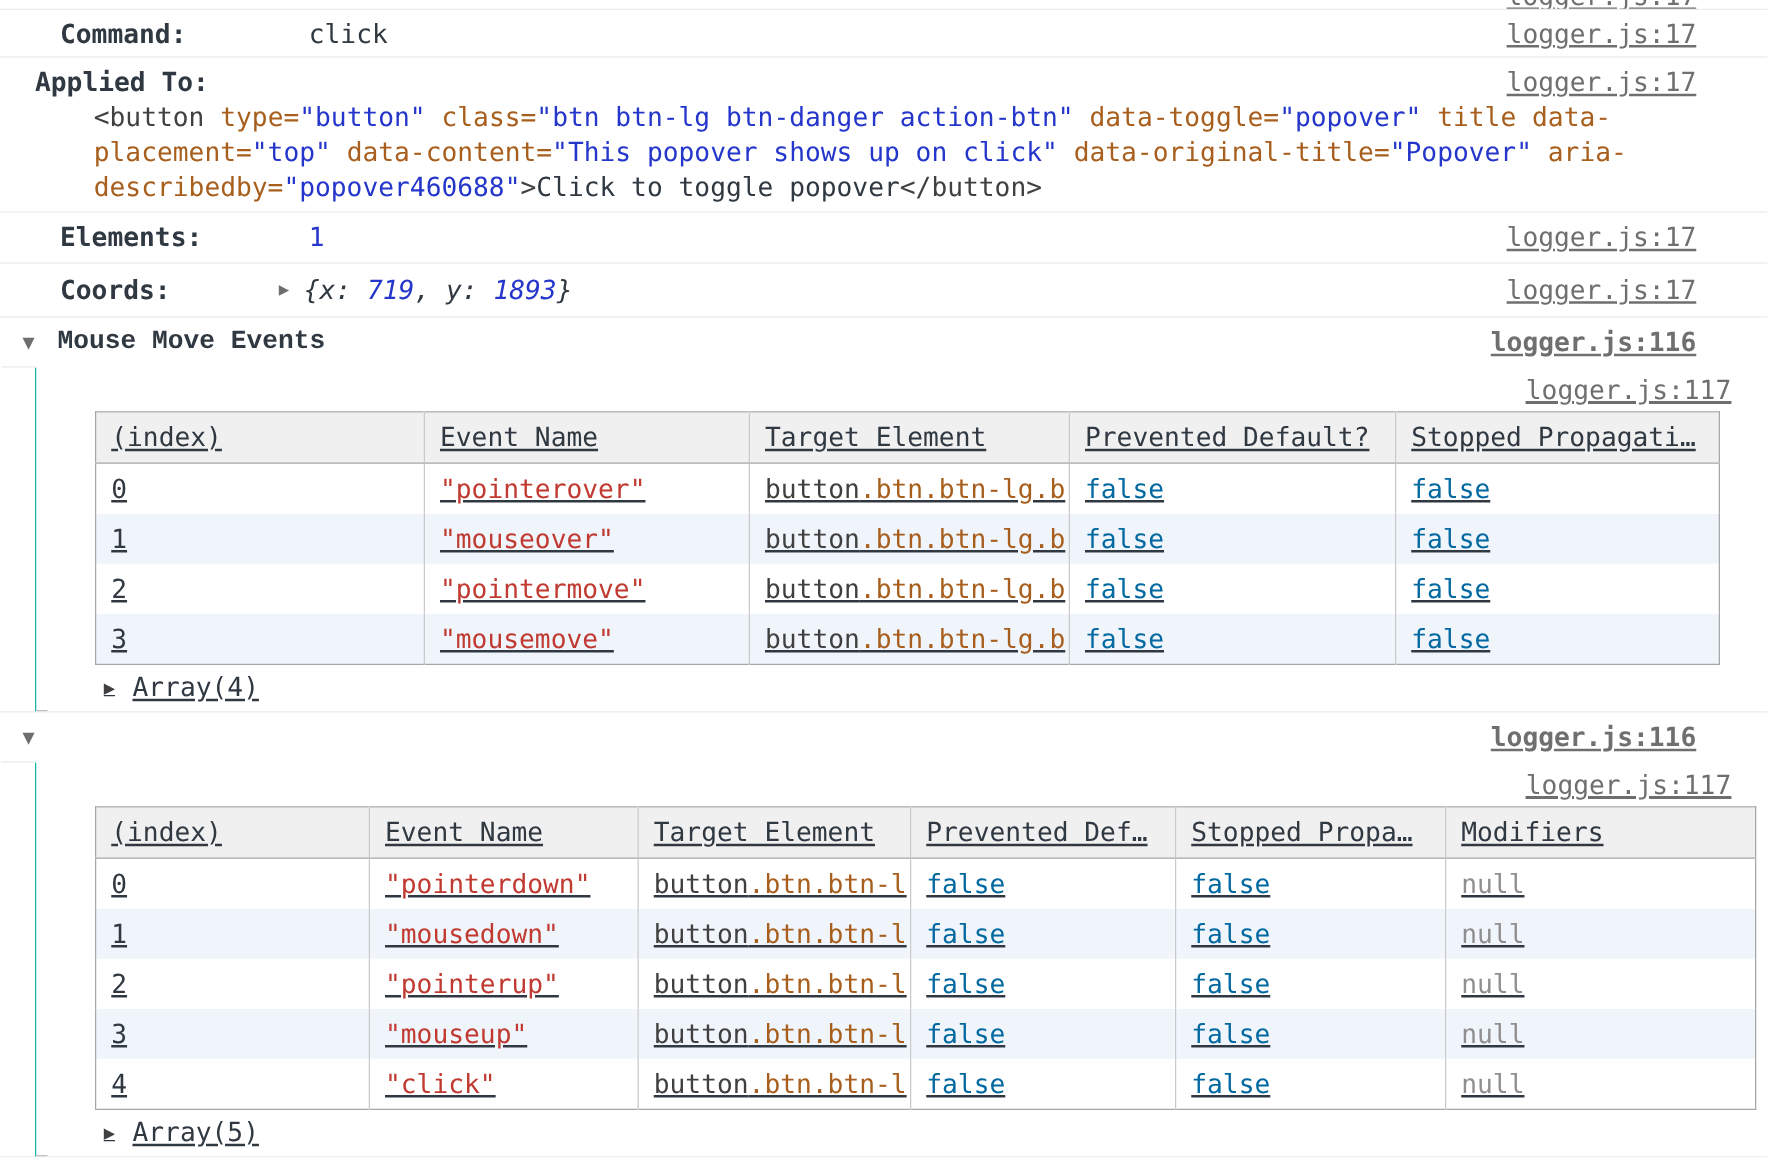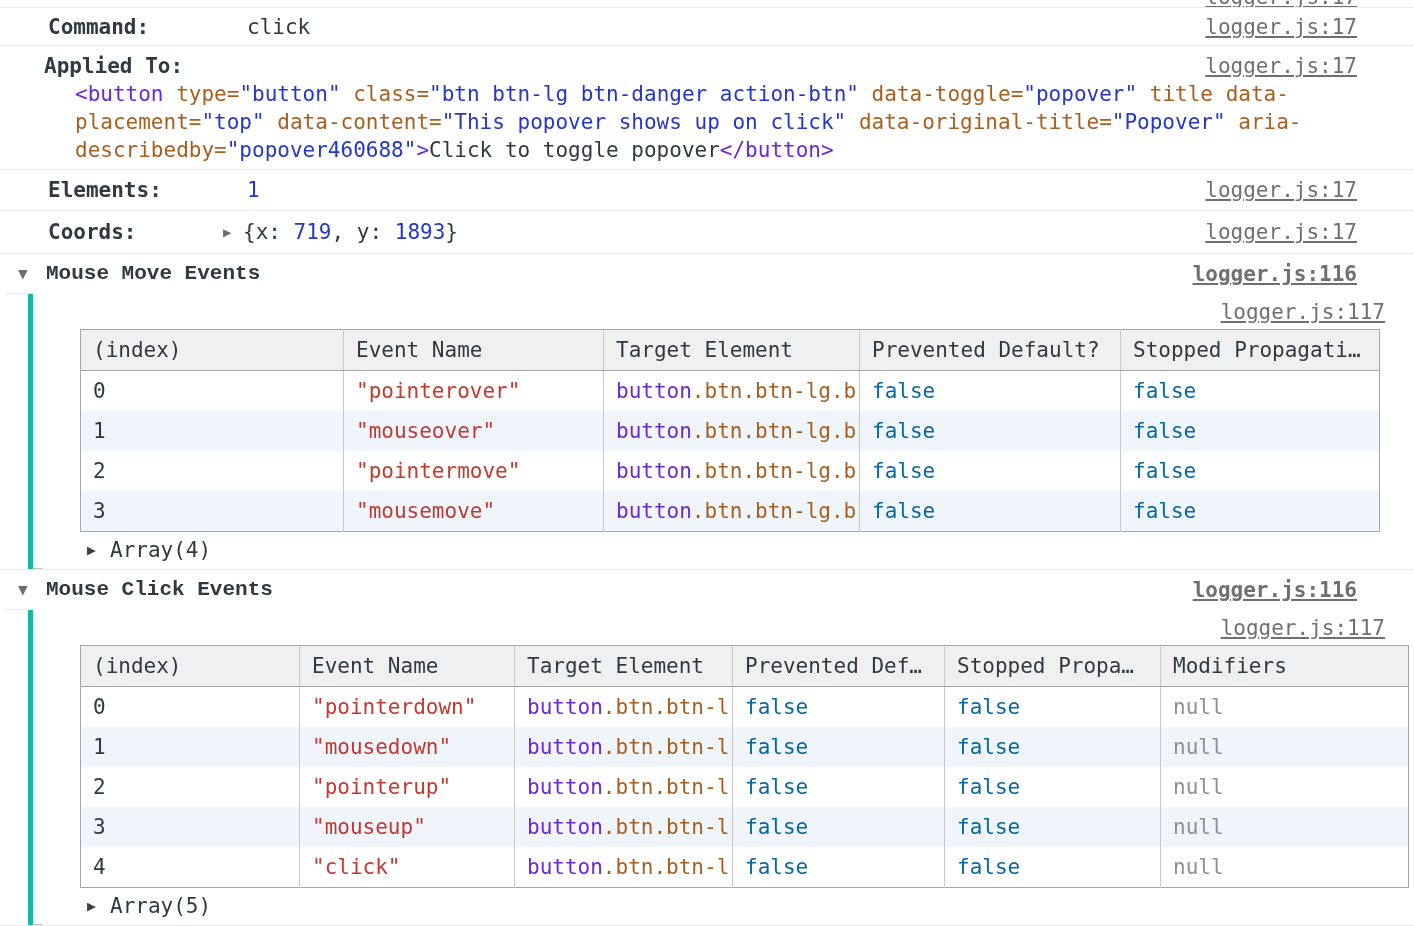"Applied To:" .applied-head { padding-left: 44px -> 28px }
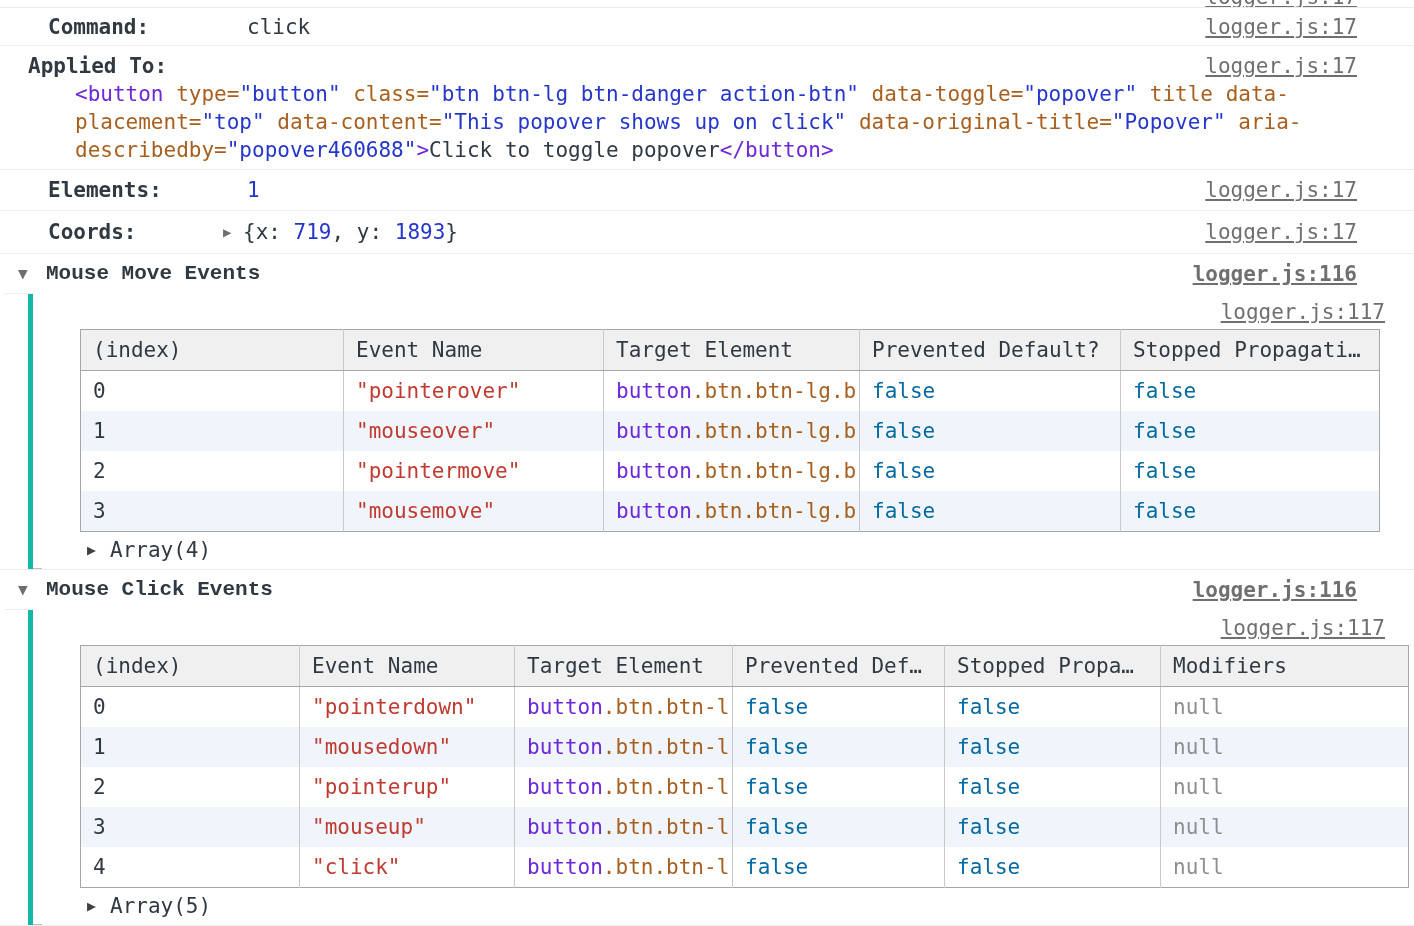"<button" .c-tag { color: #6d28d9 -> #404040 }
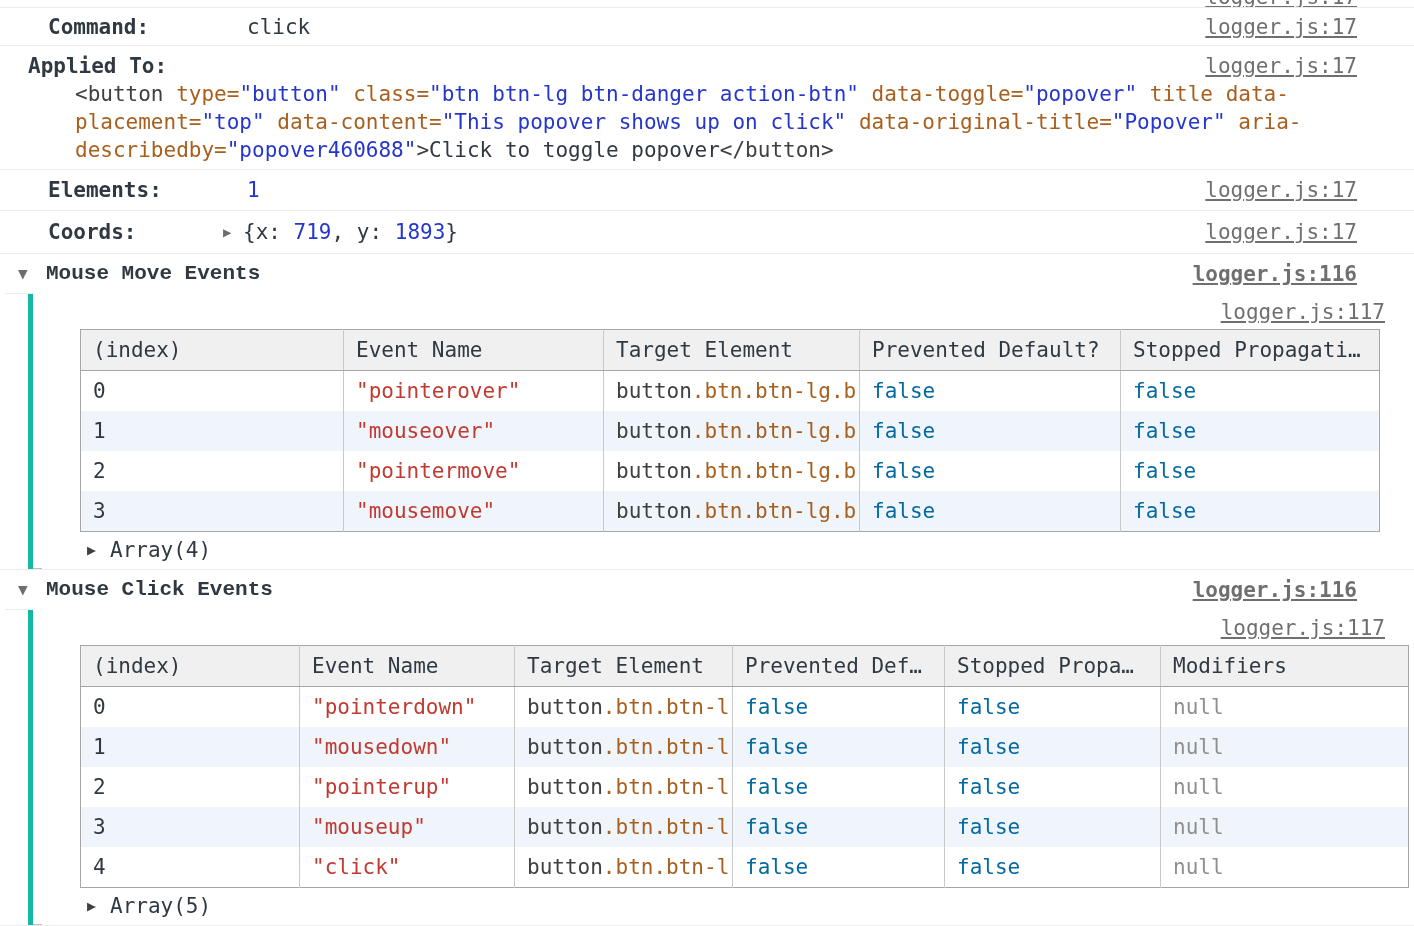"{x: 719, y: 1893}" .preview { font-style: none -> italic }
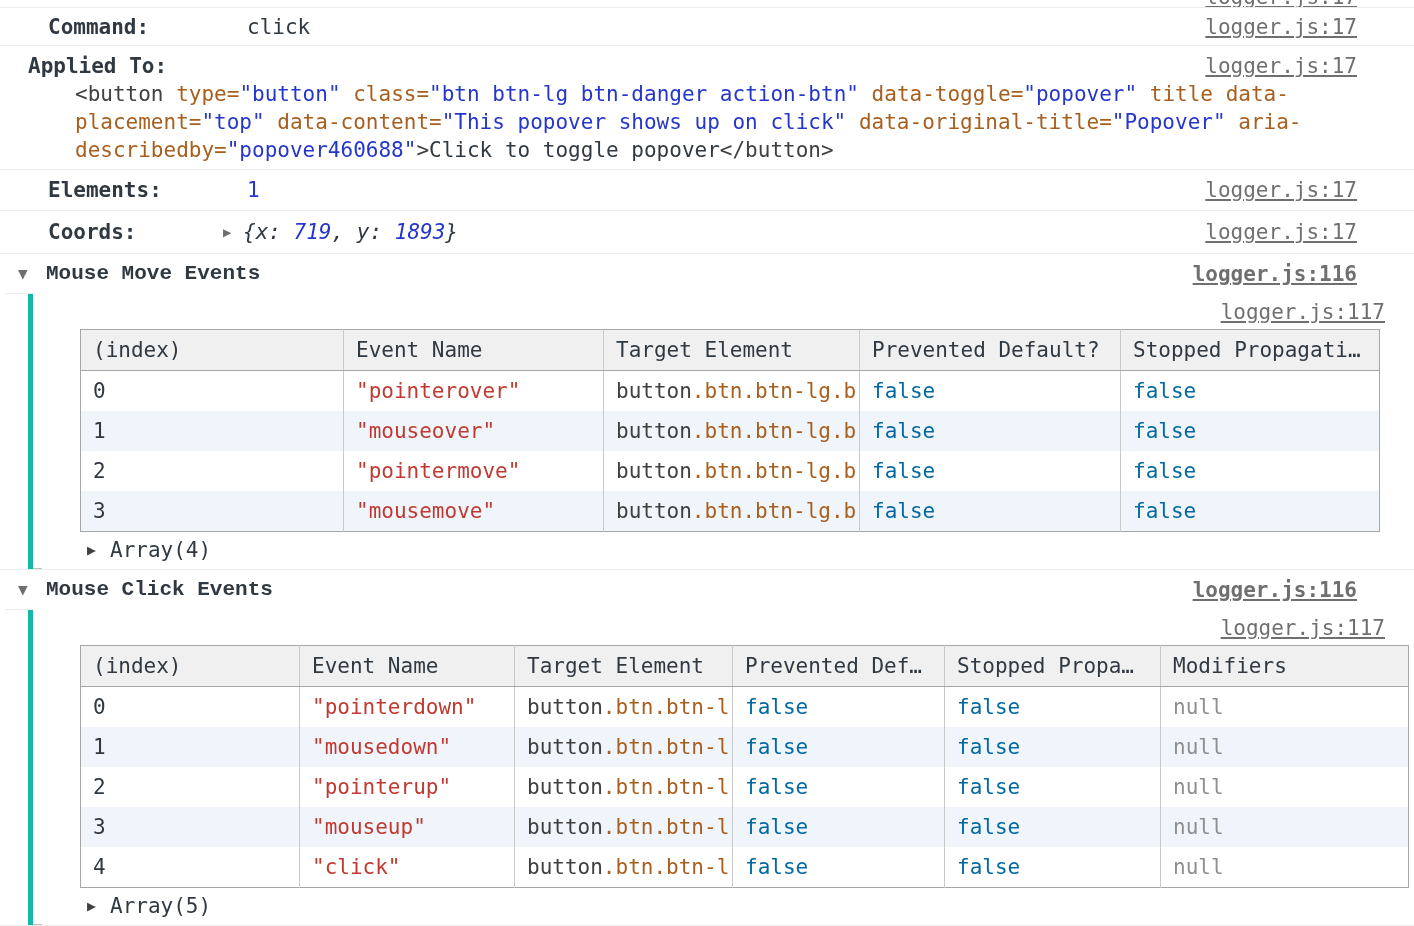"logger.js:117" .group-body { border-left: 5px solid #14b8a6 -> 1px solid #14b8a6; text-decoration: none -> underline }
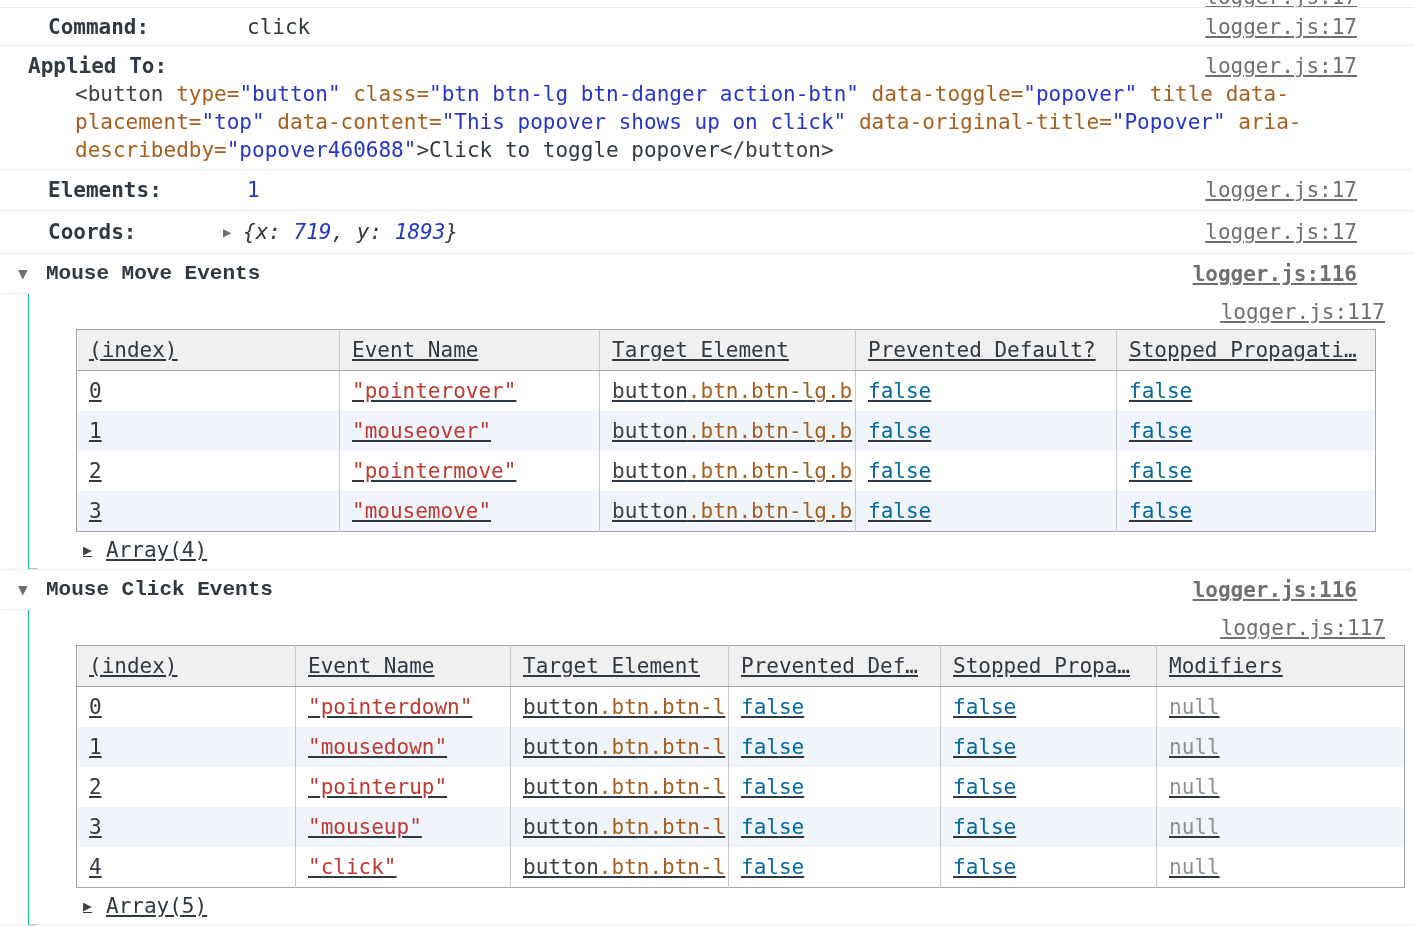"Mouse Click Events" span.group-title { html: <span>Mouse Click Events</span> -> none }
